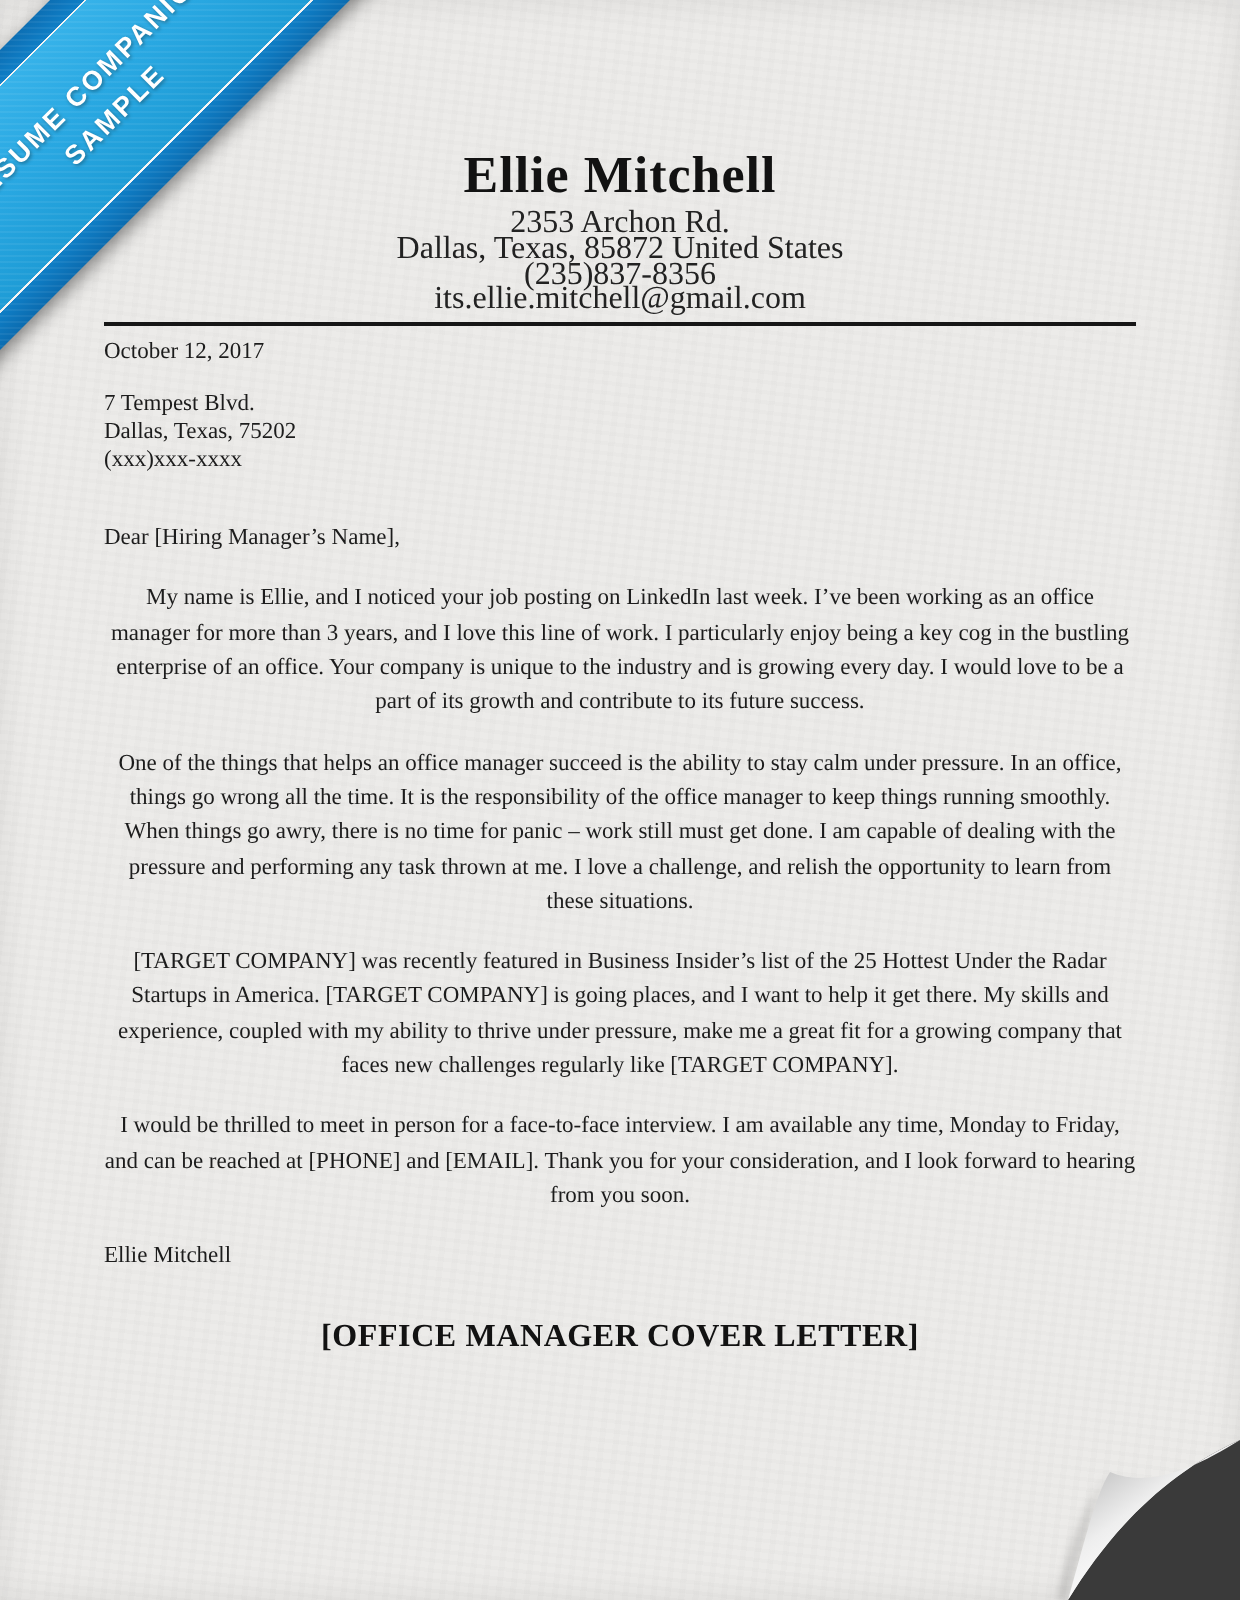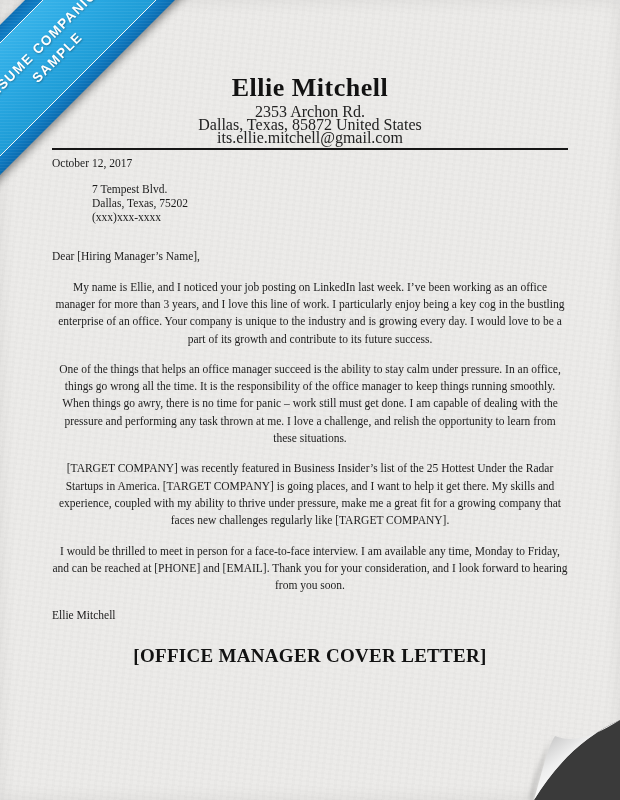"(235)837-8356" div { html: none -> <div>(235)837-8356</div> }
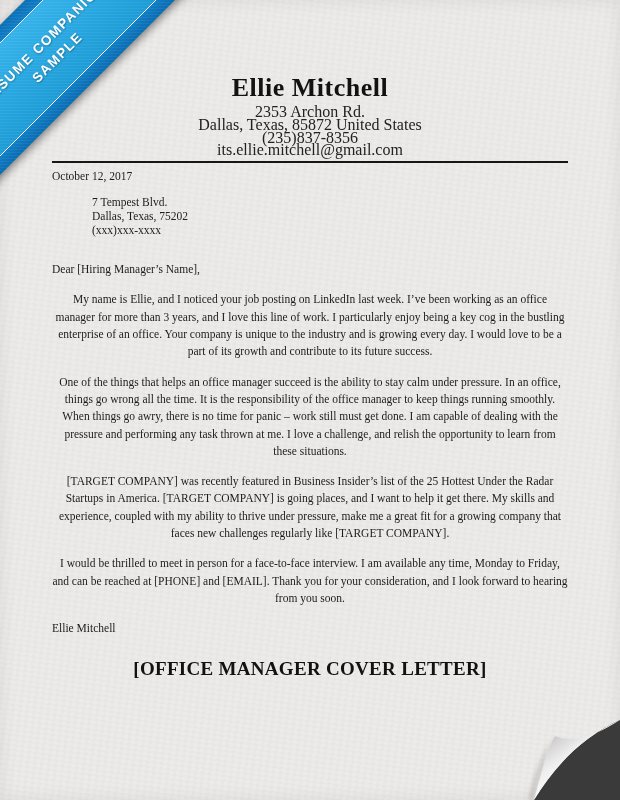"7 Tempest Blvd." .recipient-block { margin-left: 40px -> none }
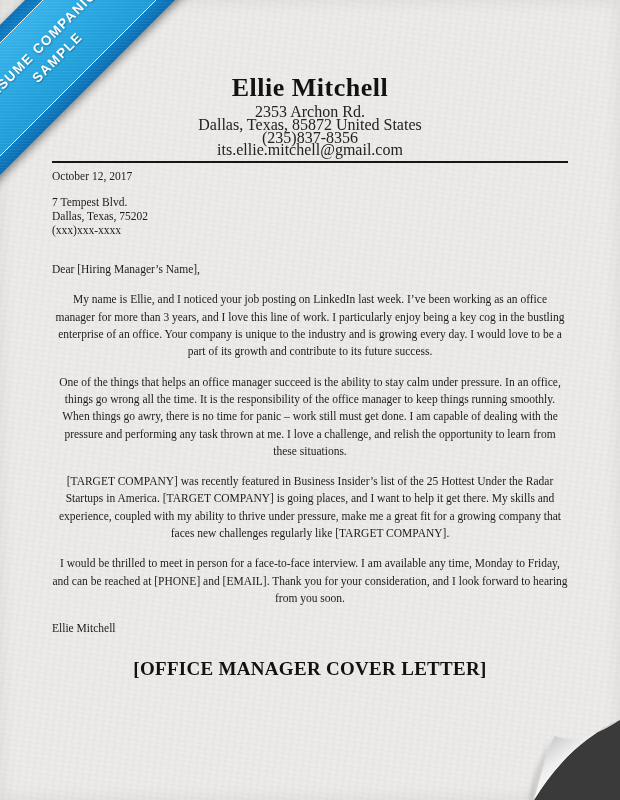"[OFFICE MANAGER COVER LETTER]" .footer-title { font-size: 19px -> 16px }
